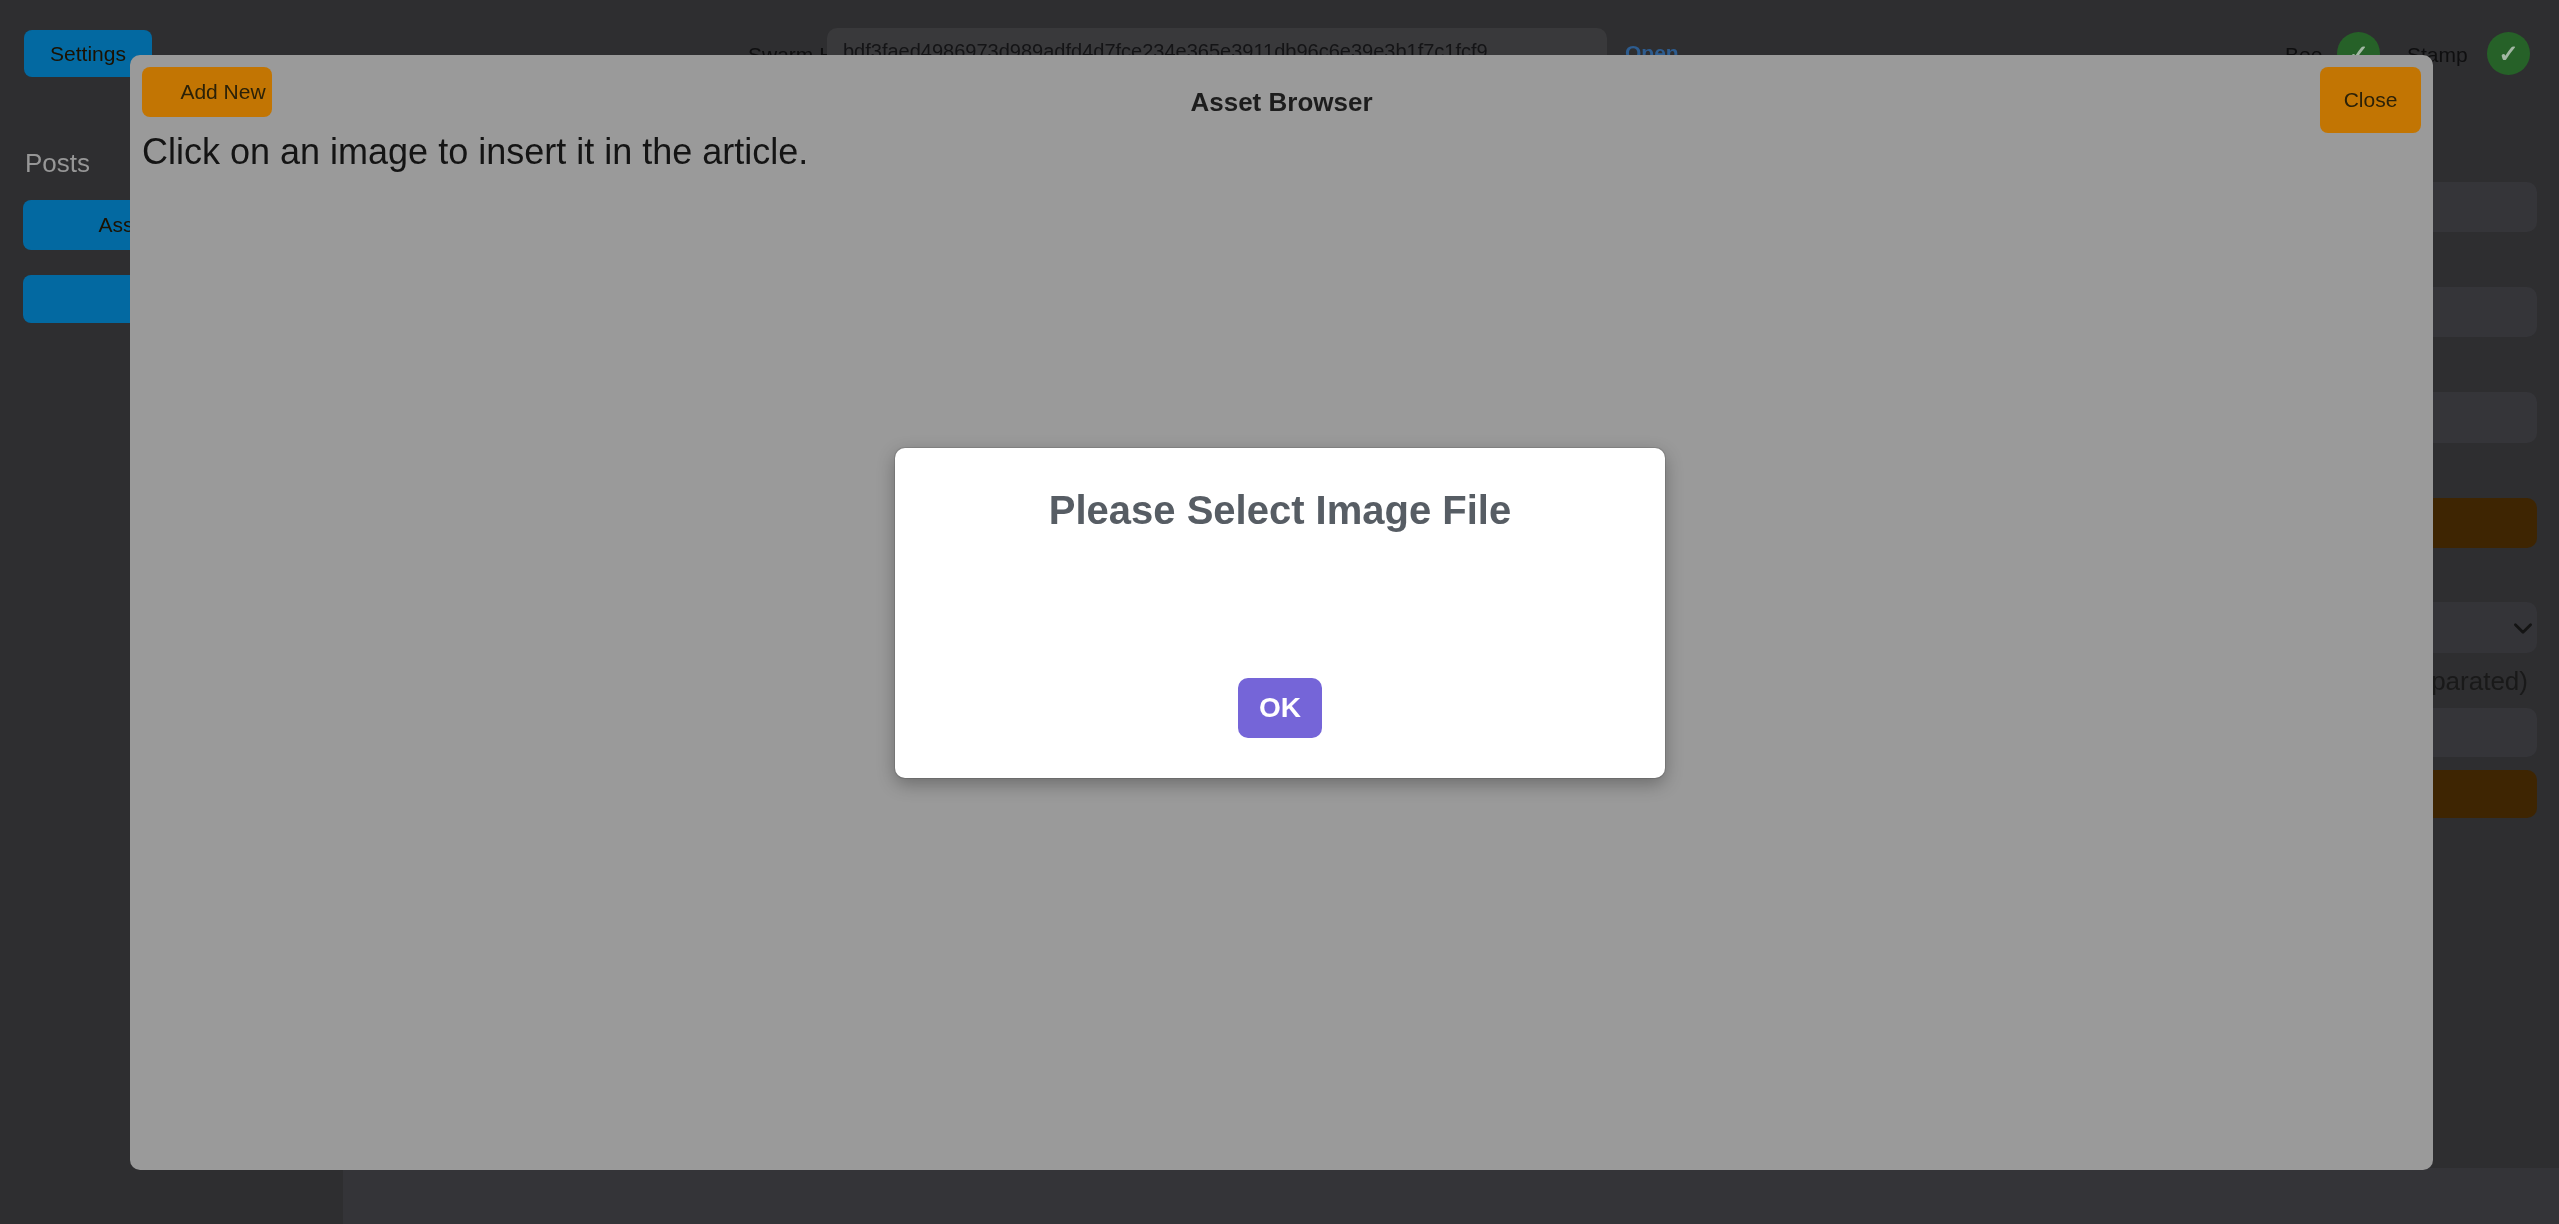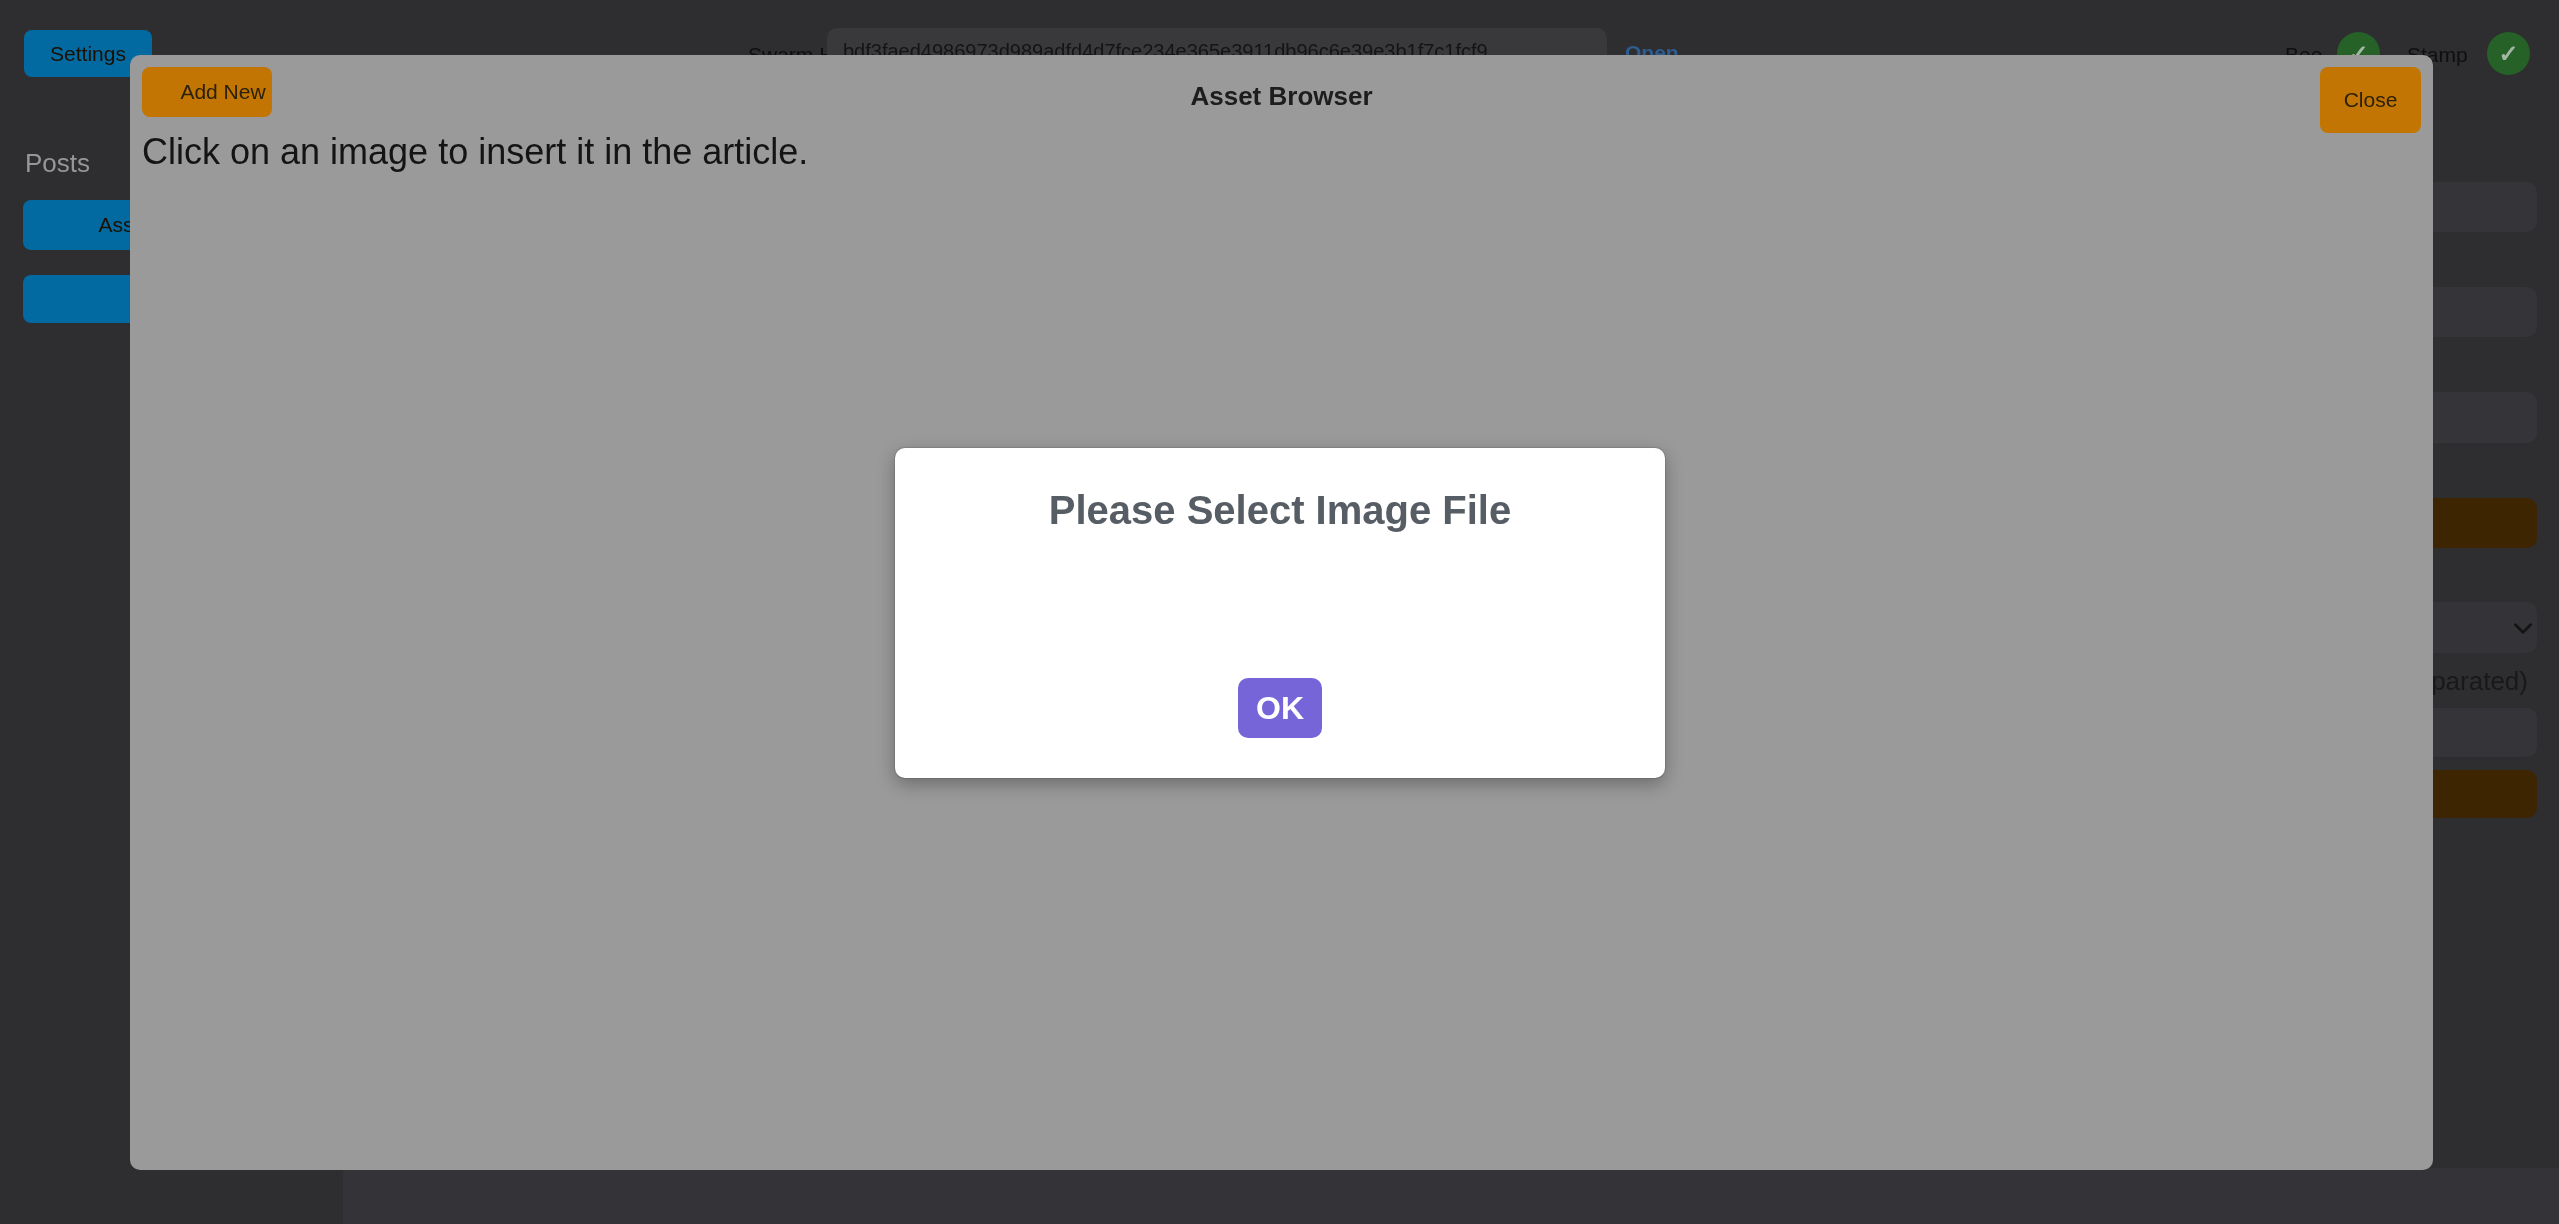"Asset Browser" .modal-title { margin-top: none -> 6px }
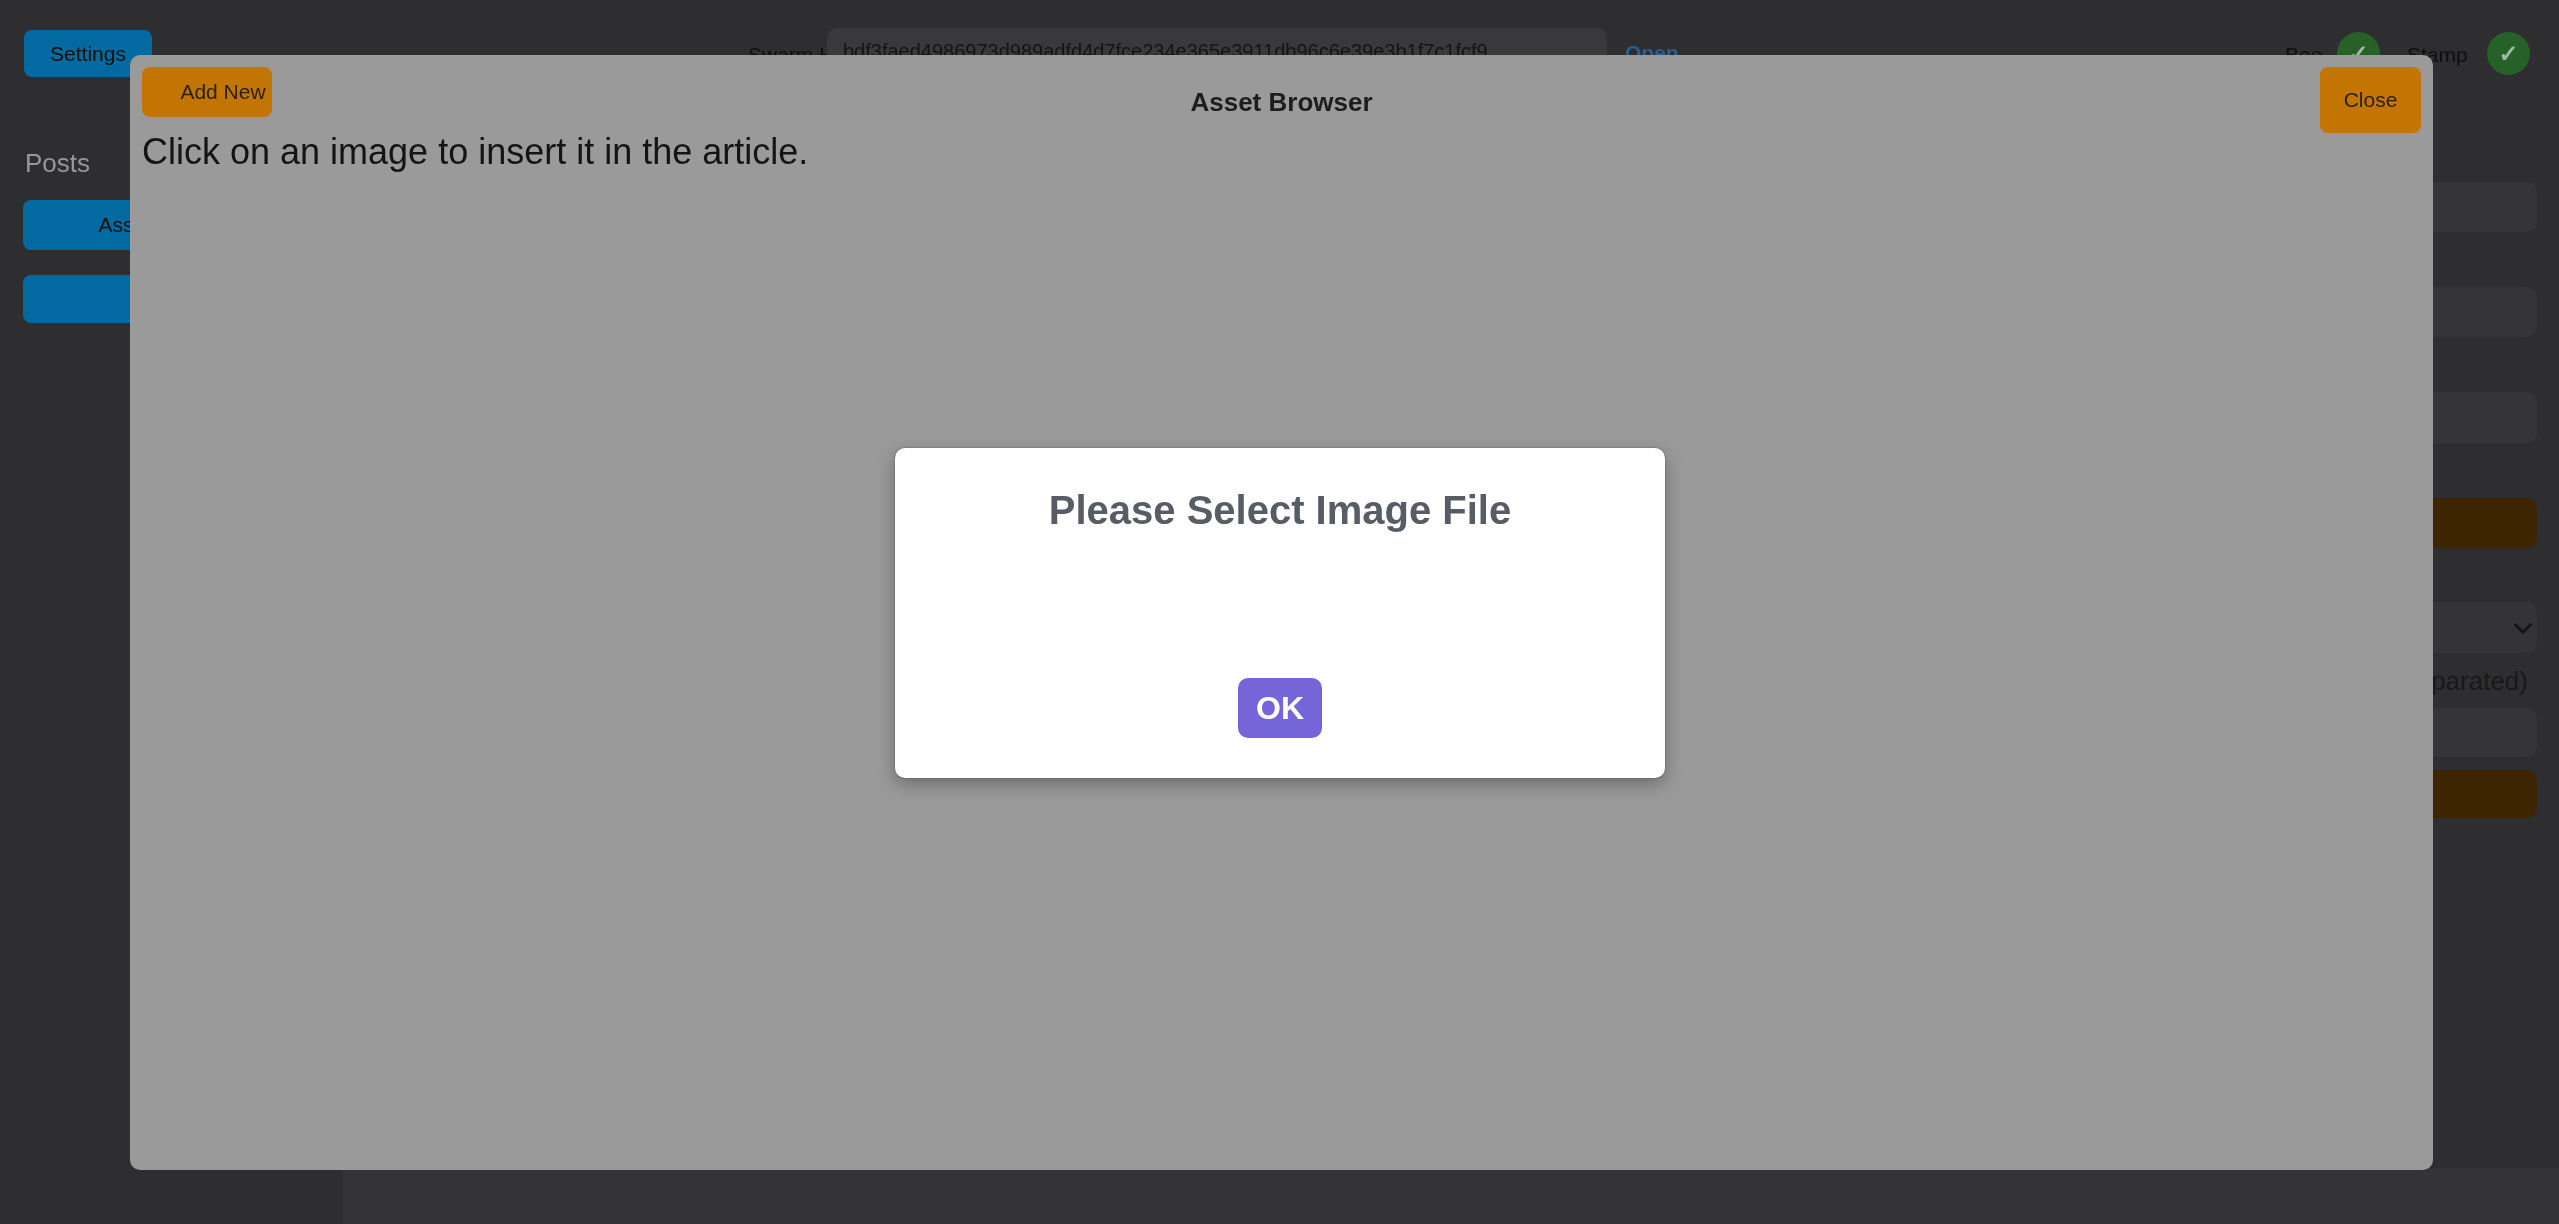"OK" .ok-btn { font-size: 32px -> 28px }
